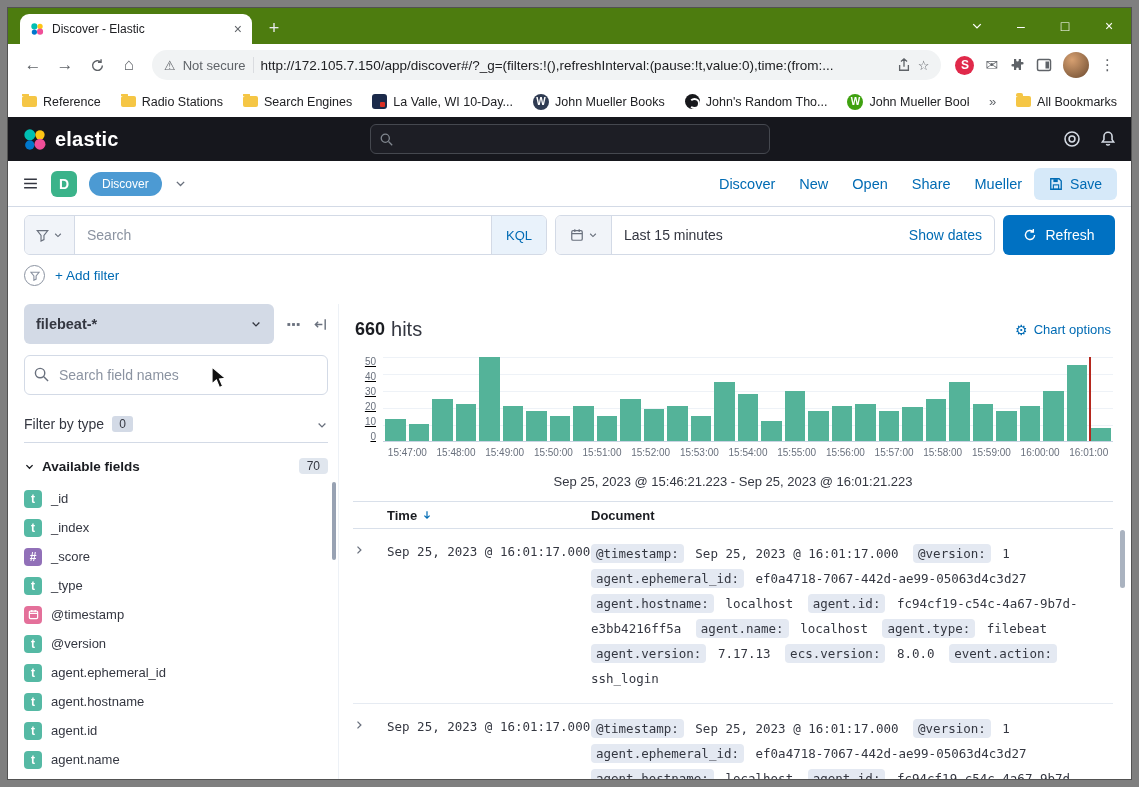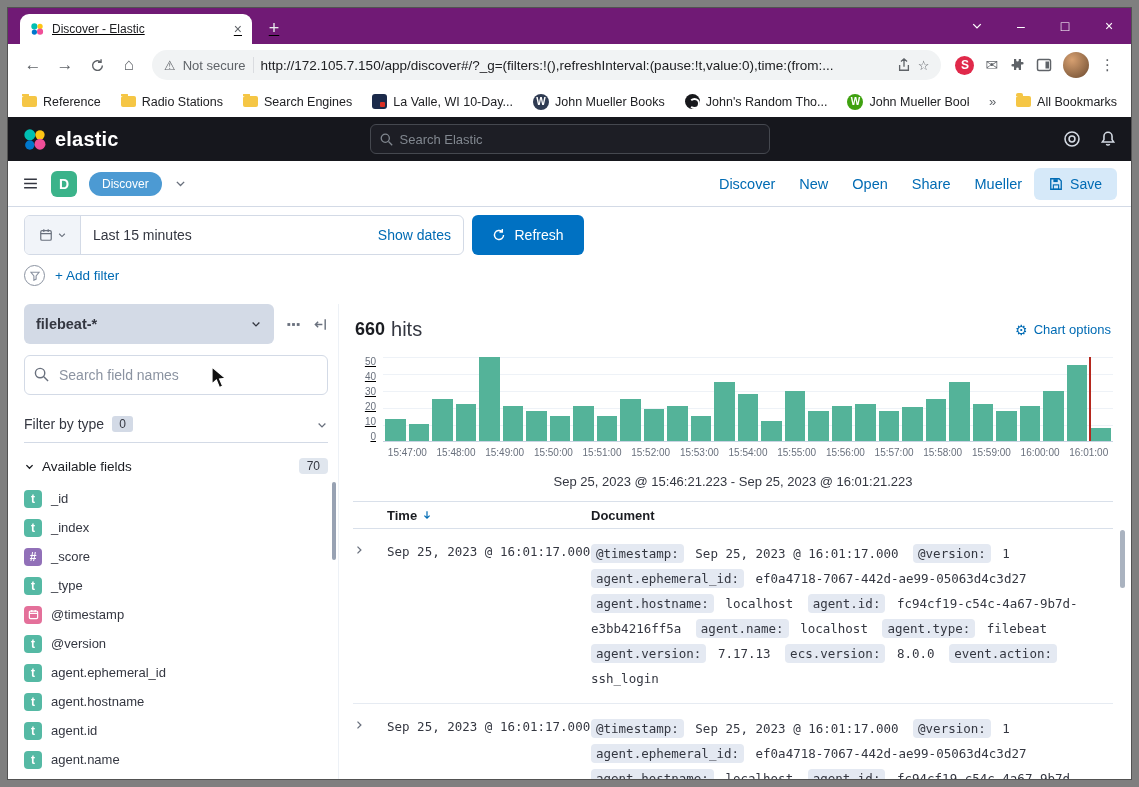"Discover - Elastic" .titlebar { background: #701a75 -> #4d7c0f; text-decoration: underline -> none }
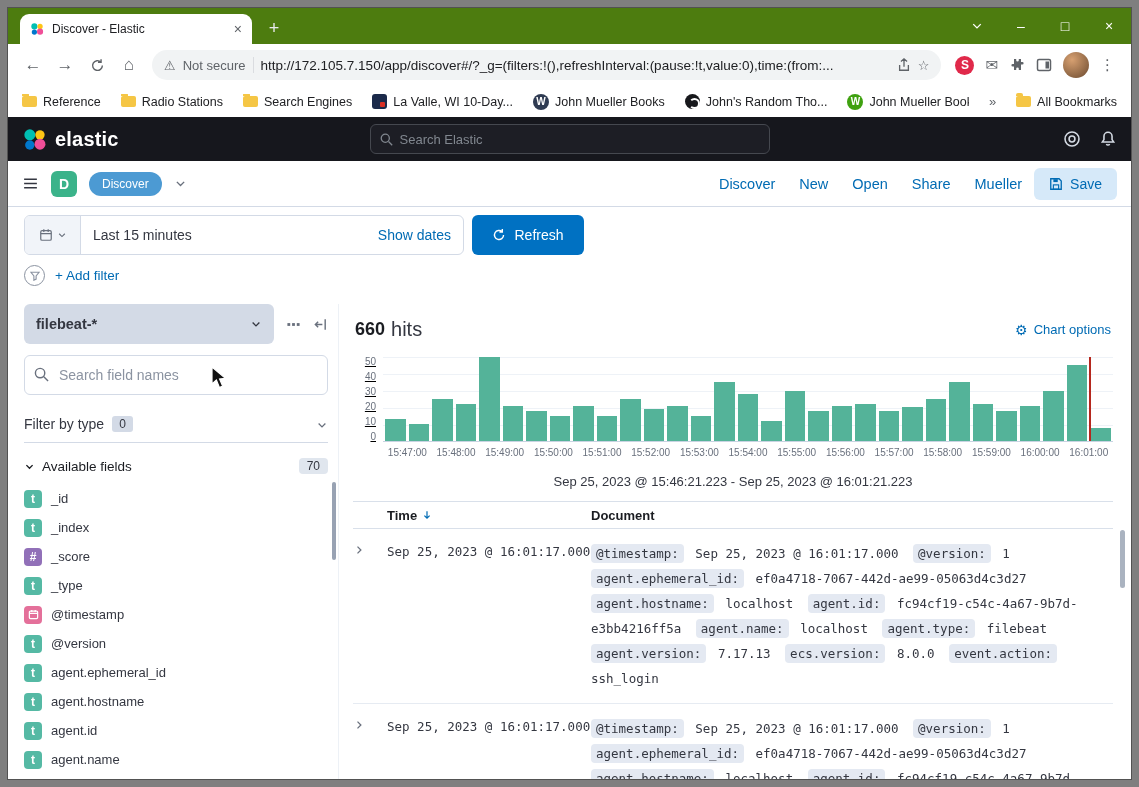"Search Elastic" input { html: <input> -> none }
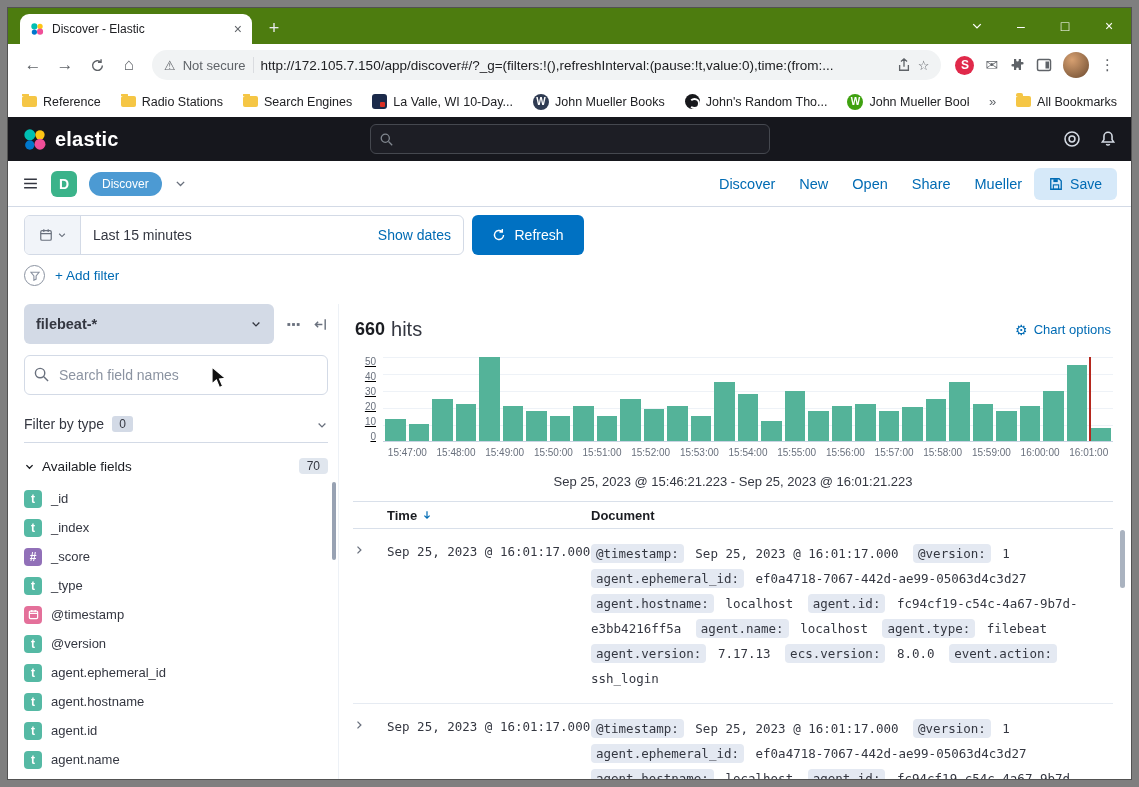"Search" div.search-group { html: none -> <div> <span> <svg> <path></path> </svg> <svg> <path></path> </svg> </span> <input> <span>KQL</span> </div> }
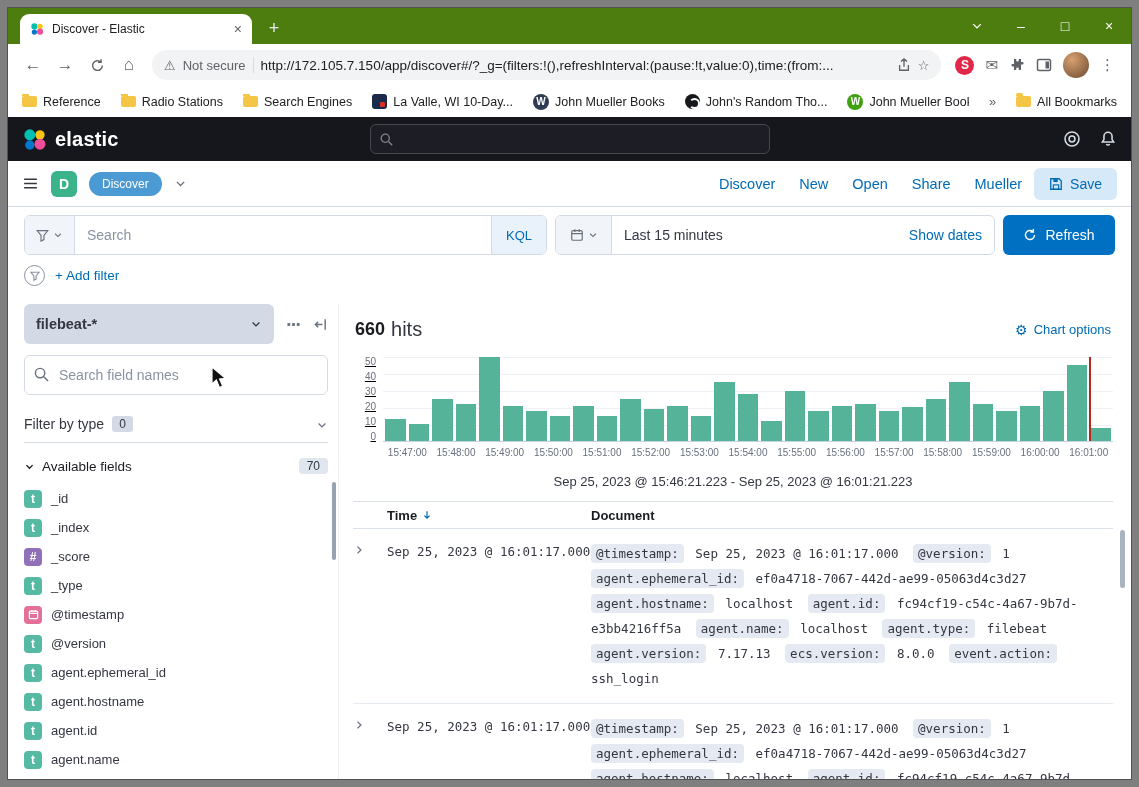"Available fields" .avail-label { font-weight: normal -> bold }
